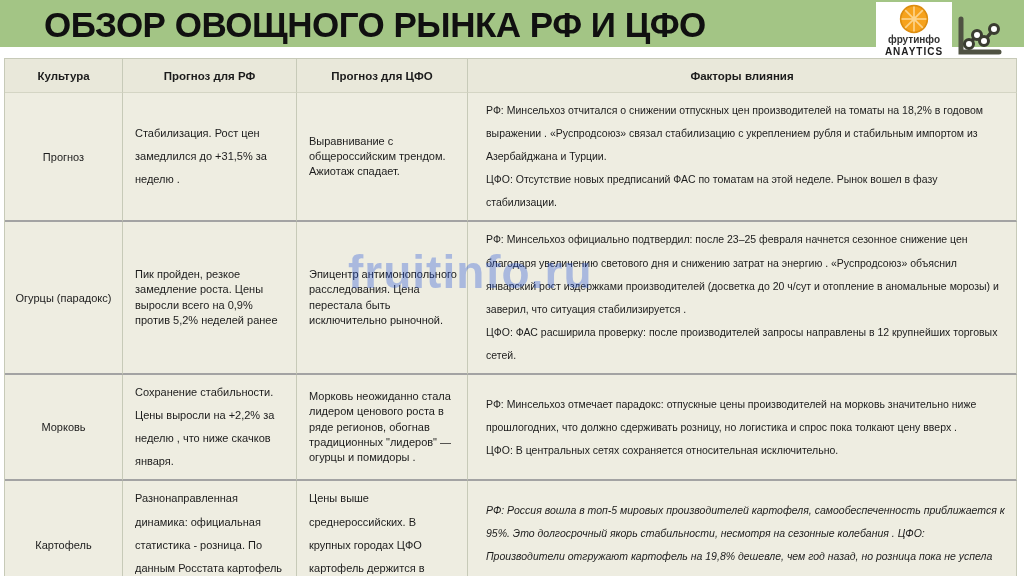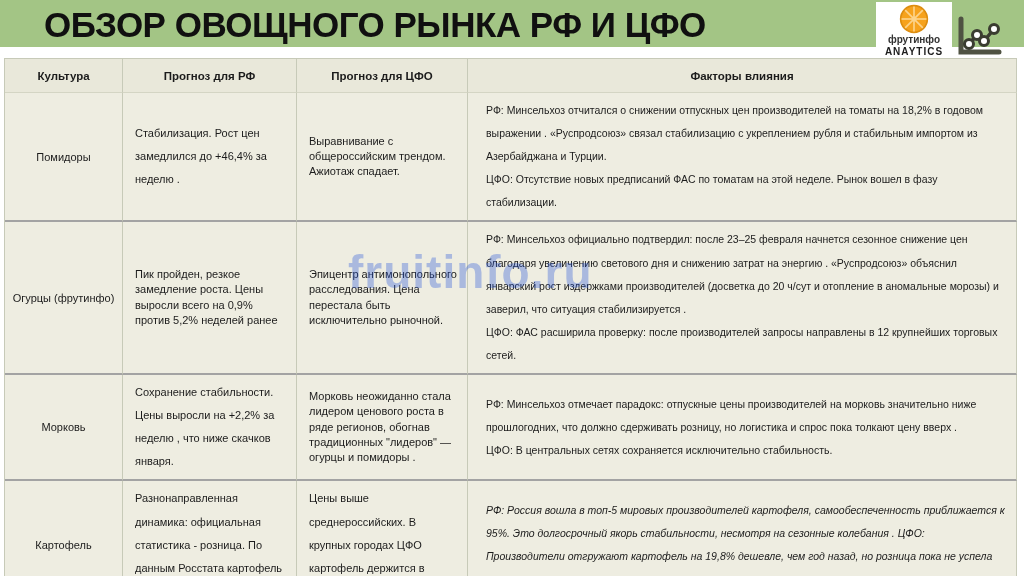"Стабилизация. Рост цен замедлился до" td.fc { text: +46,4% -> +31,5% }
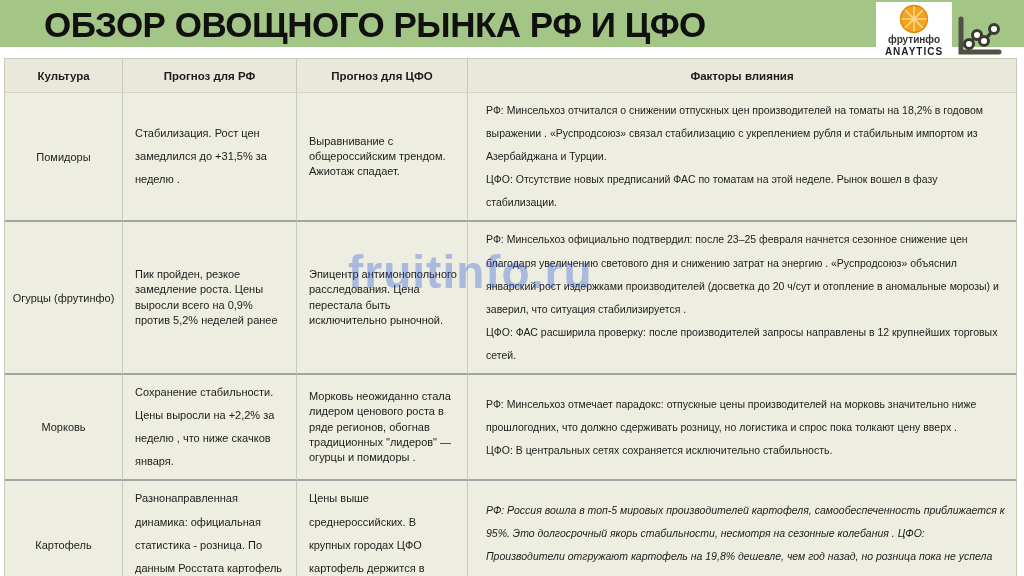"Помидоры" td.crop { text: Помидоры -> Прогноз }
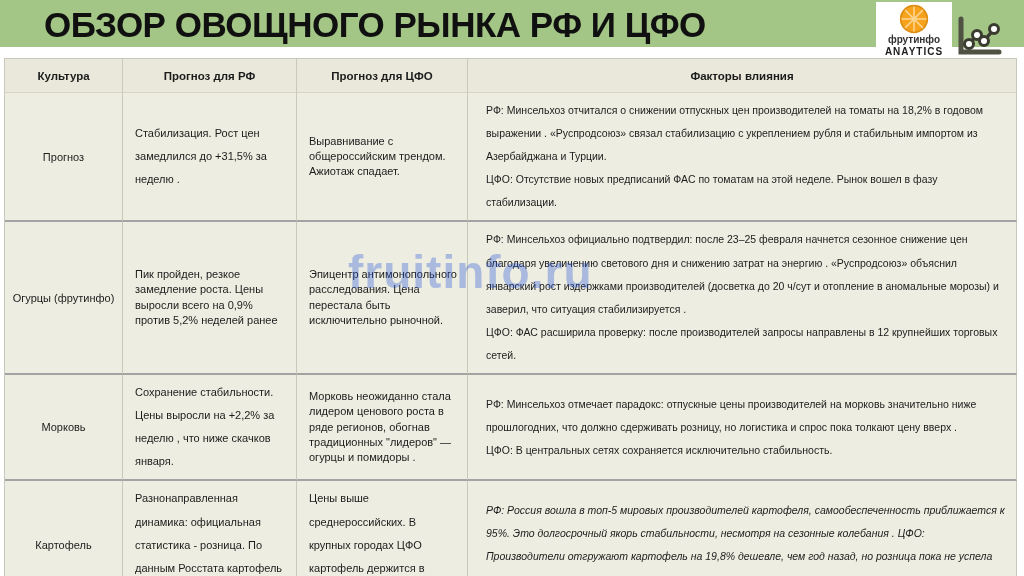"Огурцы (фрутинфо)" td.crop { text: фрутинфо -> парадокс }
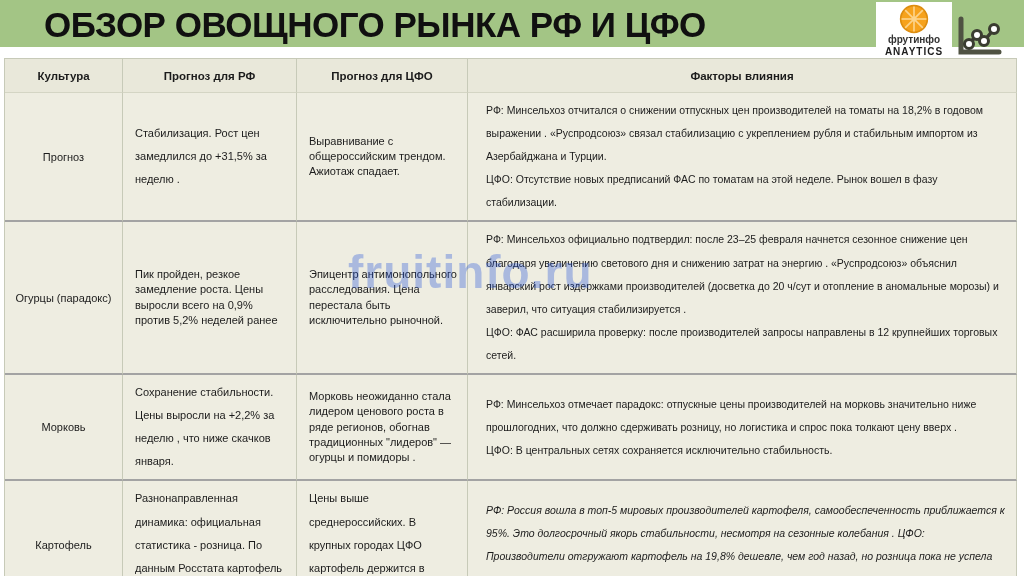"В центральных сетях сохраняется" span { text: исключительно стабильность -> относительная исключительно }
